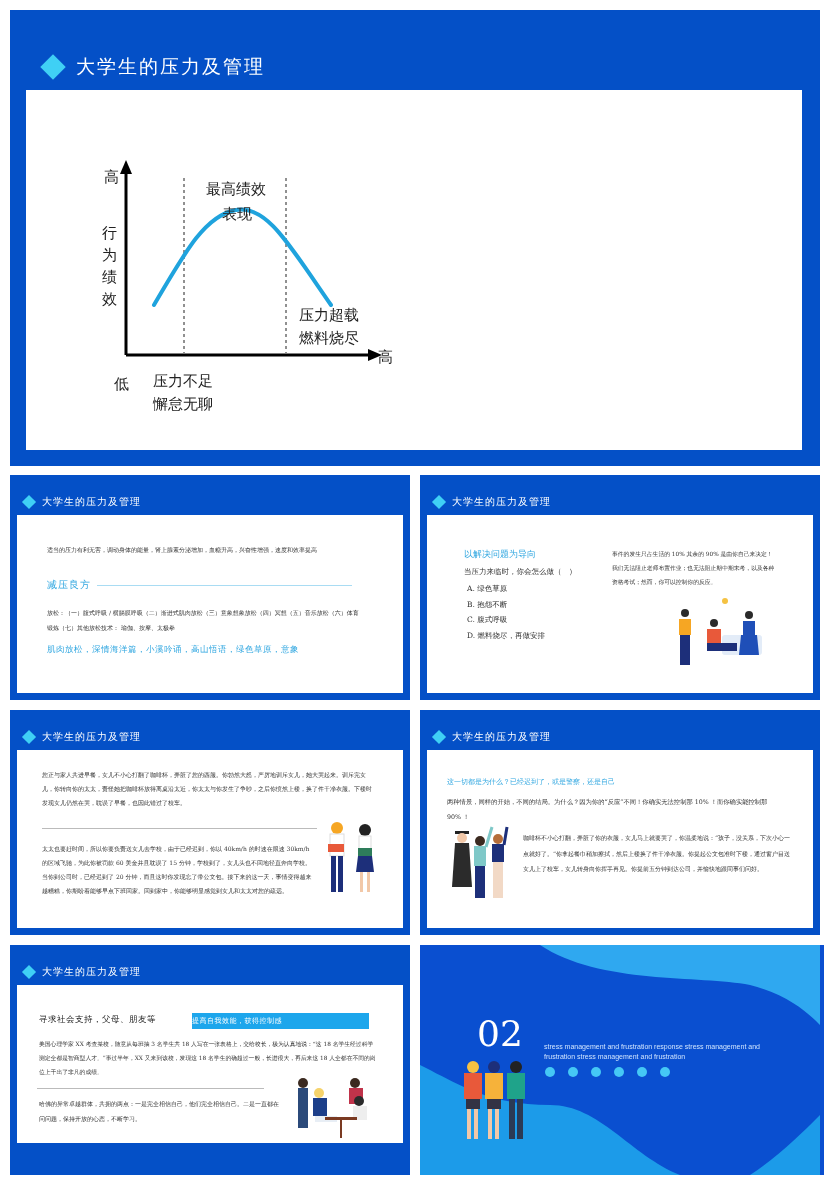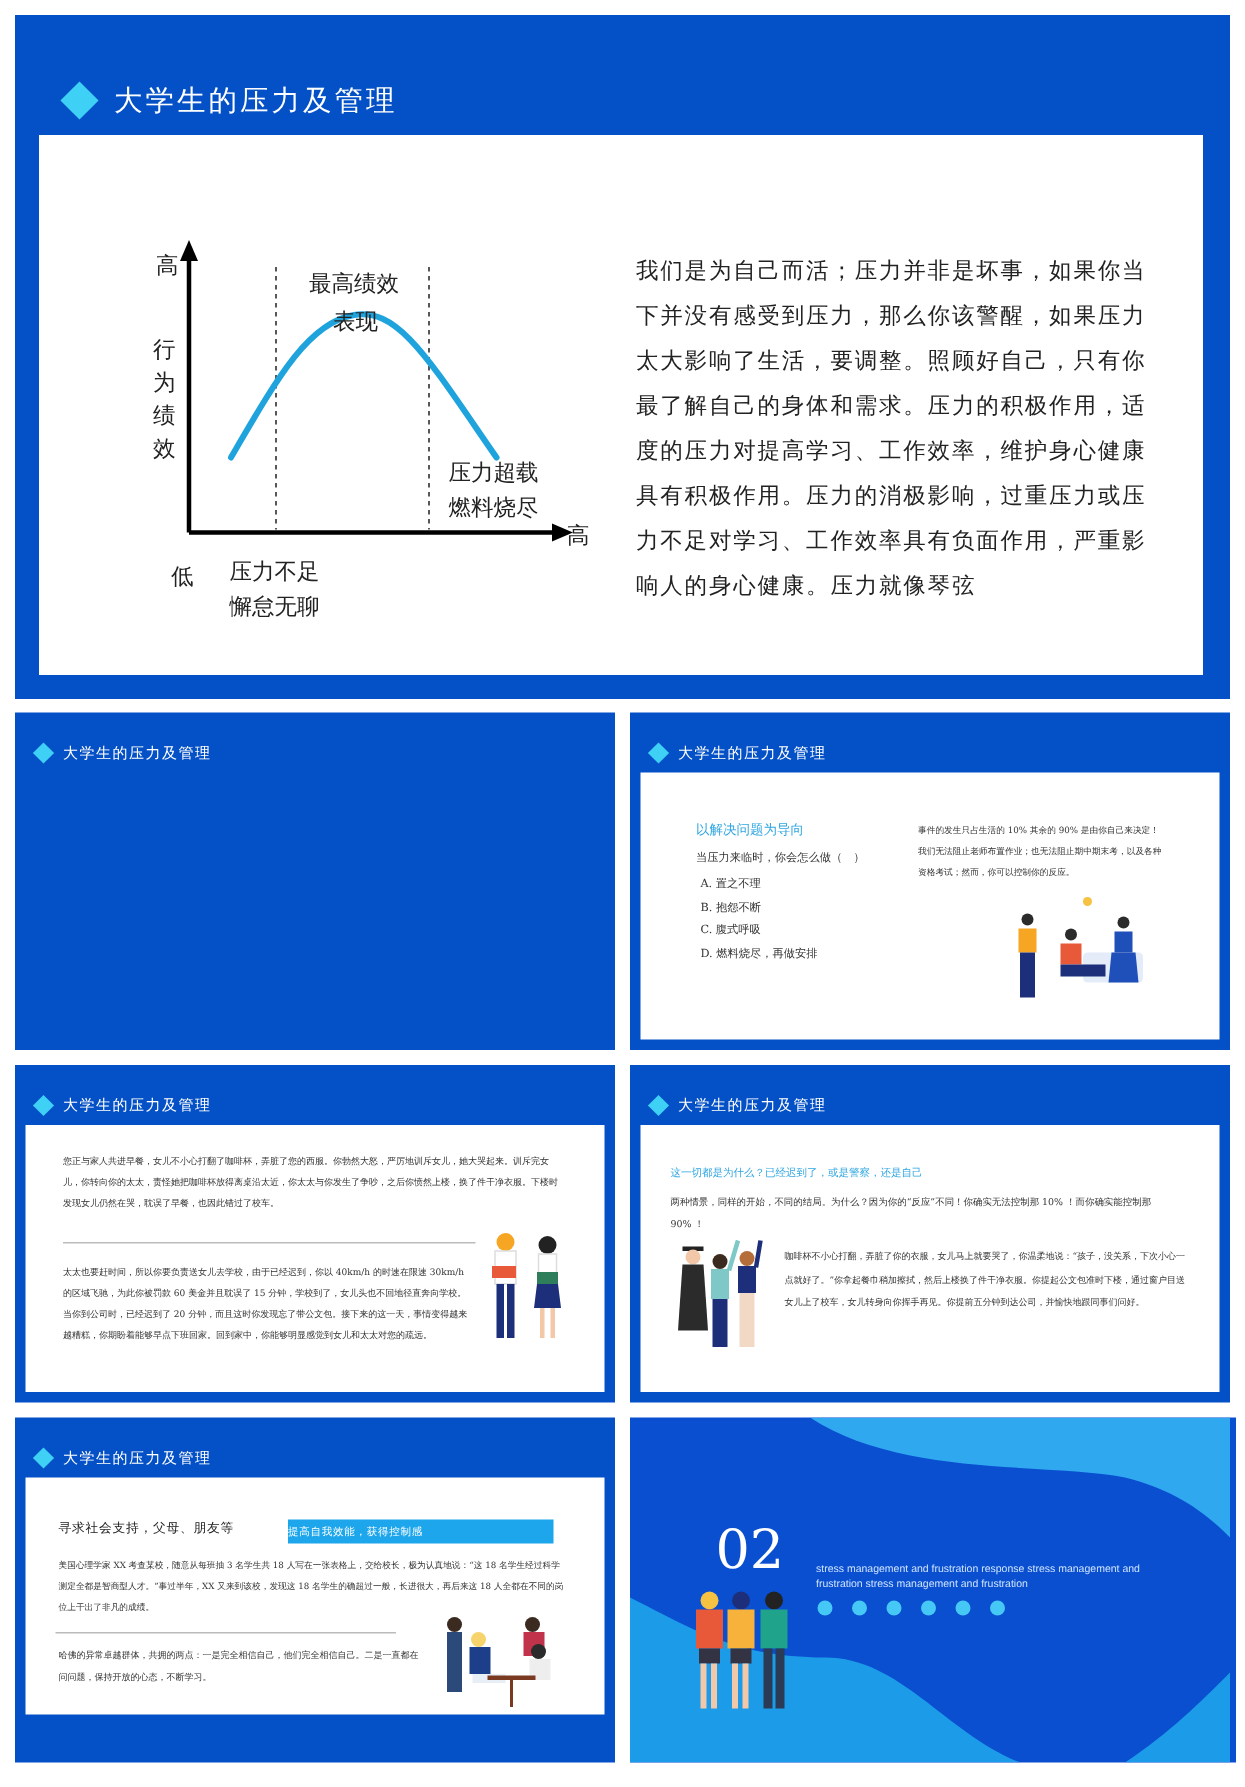"我们是为自己而活；压力并非是坏事，如果你当下并没有感受到压力，那么你该警醒，如果" div.body1 { html: <div>我们是为自己而活；压力并非是坏事，如果你当下并没有感受到压力，那么你该警醒，如果压力太大影响了生活，要调整。照顾好自己，只有你最了解自己的身体和需求。压力的积极作用，适度的压力对提高学习、工作效率，维护身心健康具有积极作用。压力的消极影响，过重压力或压力不足对学习、工作效率具有负面作用，严重影响人的身心健康。压力就像琴弦</div> -> none }
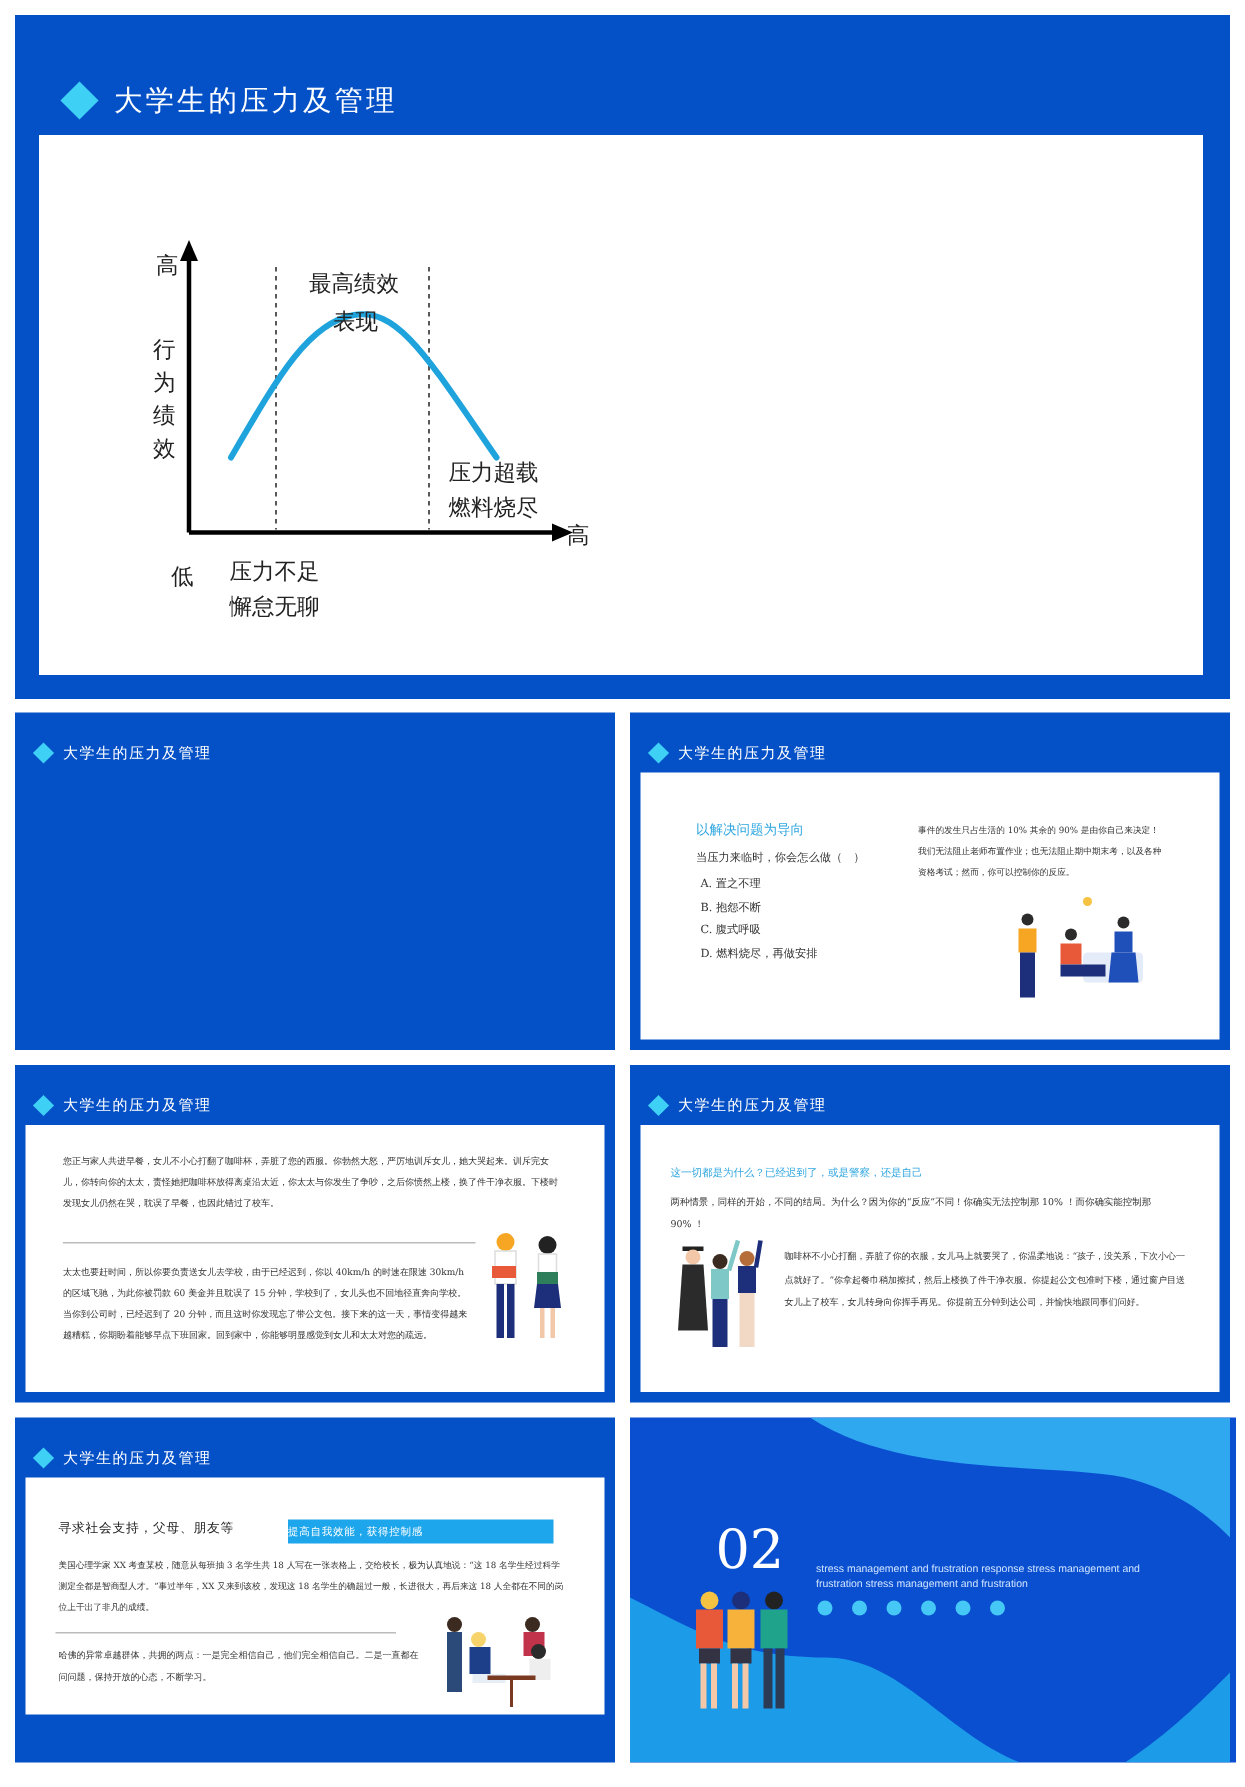"减压良方" div.panel { html: none -> <div> <div>适当的压力有利无害，调动身体的能量，肾上腺素分泌增加，血糖升高，兴奋性增强，速度和效率提高</div> <div>减压良方</div> <div></div> <div>放松：（一）腹式呼吸 / 横膈膜呼吸（二）渐进式肌肉放松（三）意象想象放松（四）冥想（五）音乐放松（六）体育锻炼（七）其他放松技术： 瑜伽、按摩、太极拳</div> <div>肌肉放松，深情海洋篇，小溪吟诵，高山悟语，绿色草原，意象</div> </div> }
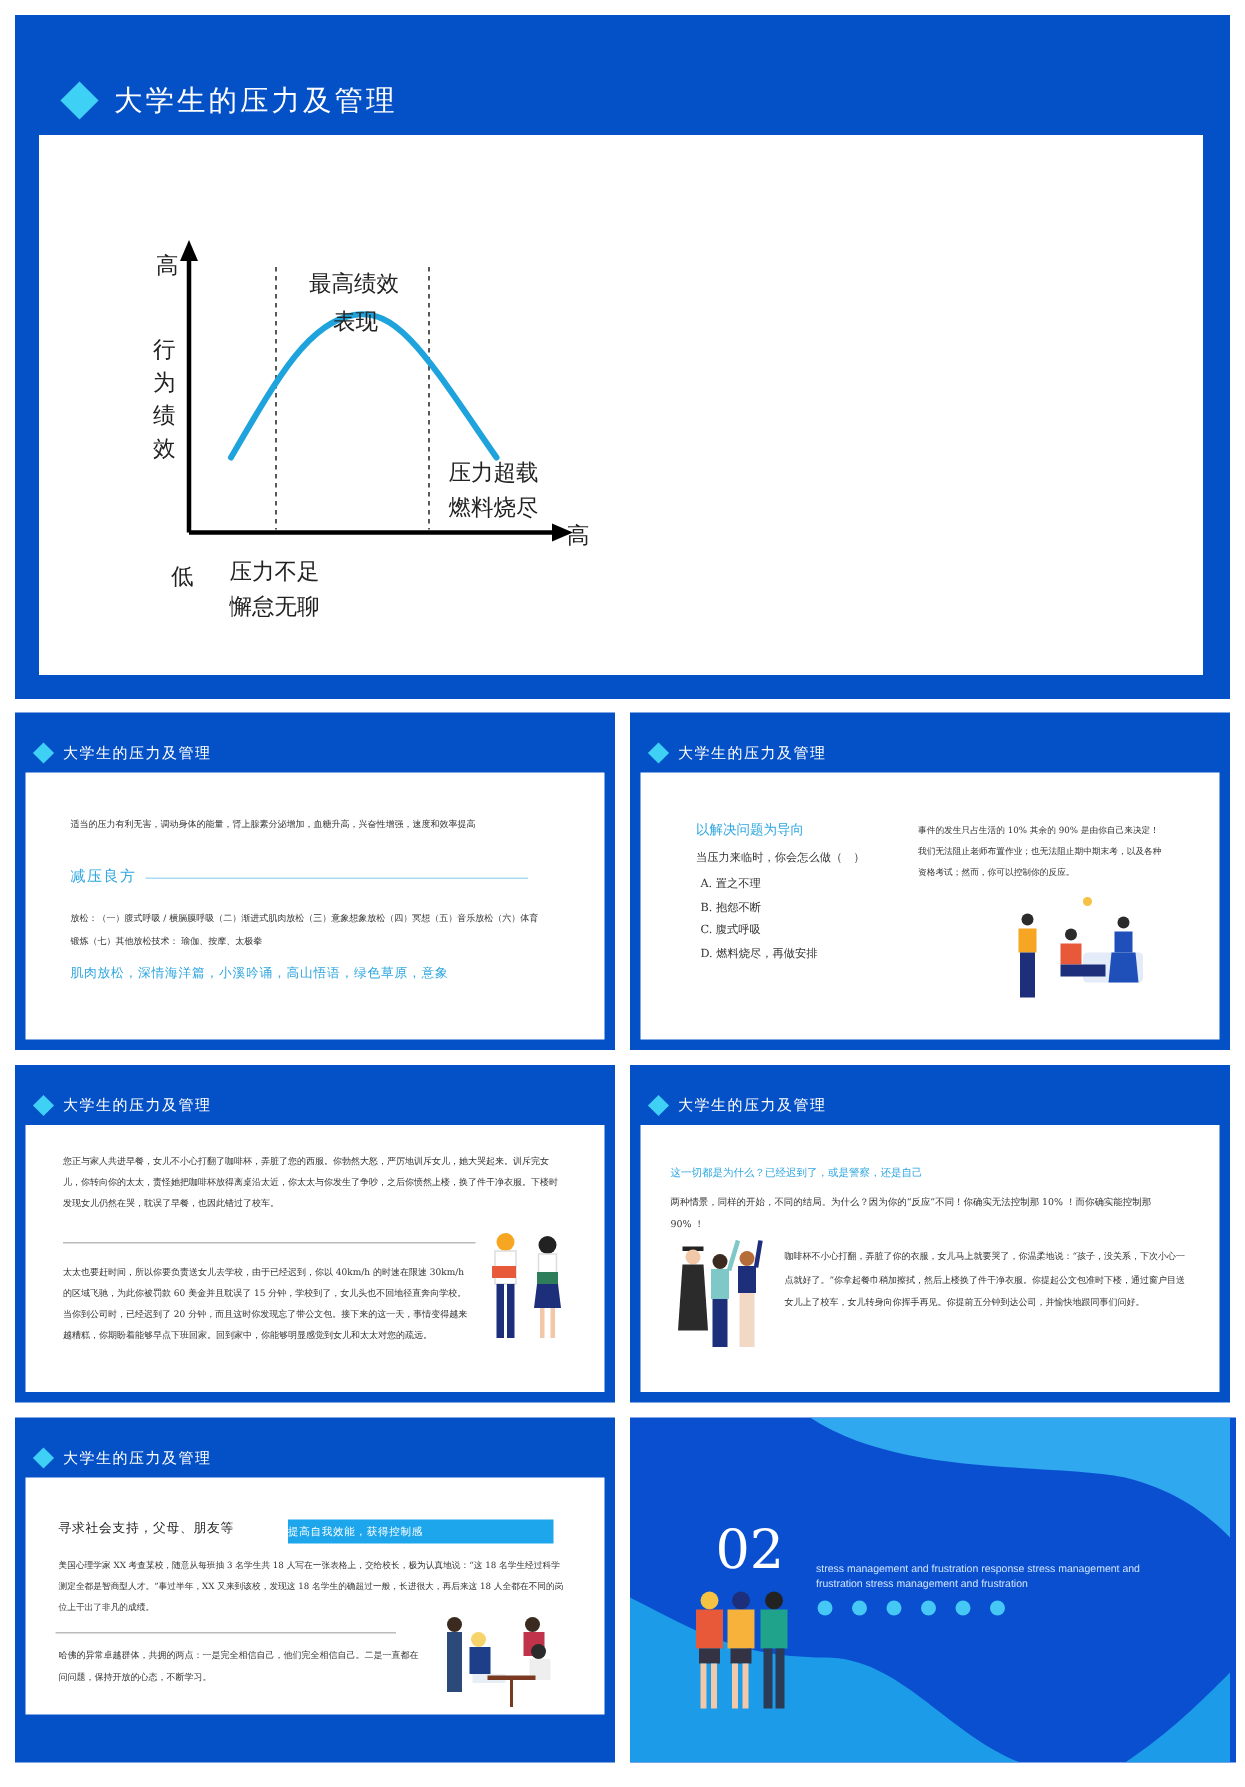"A. 置之不理" div { text: 置之不理 -> 绿色草原 }
